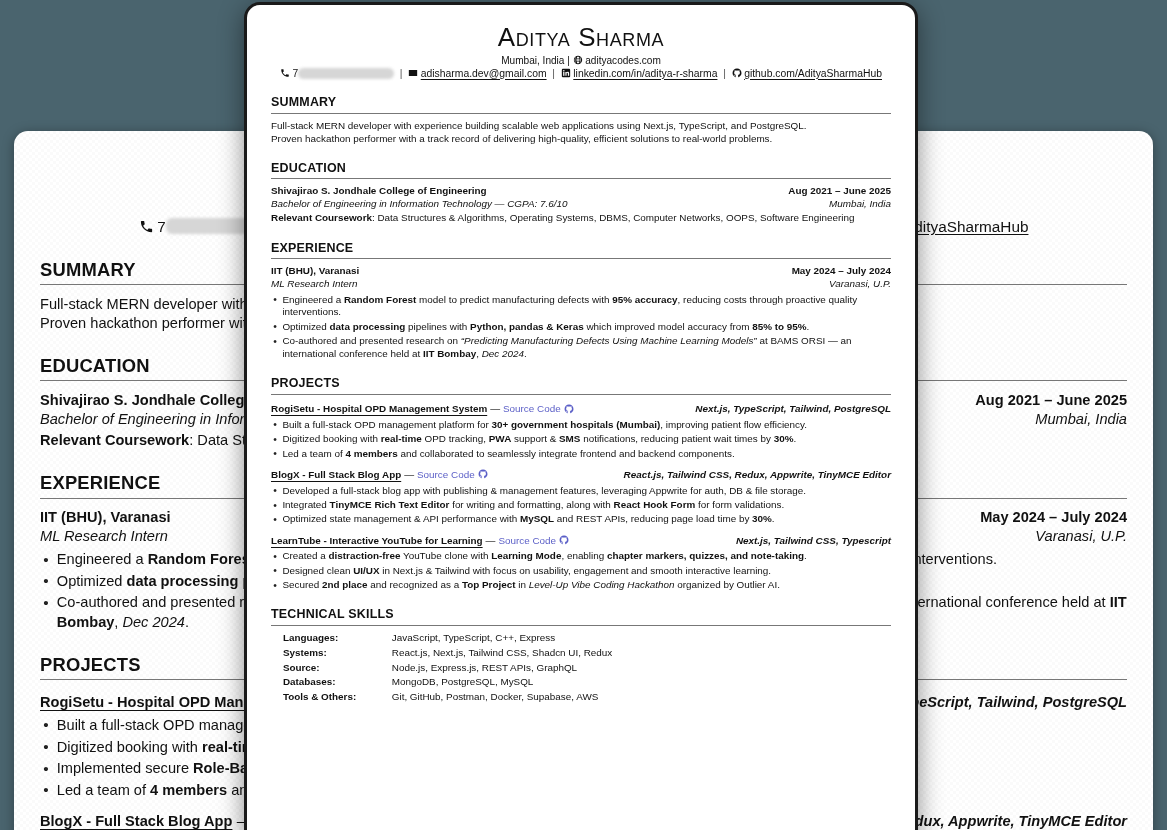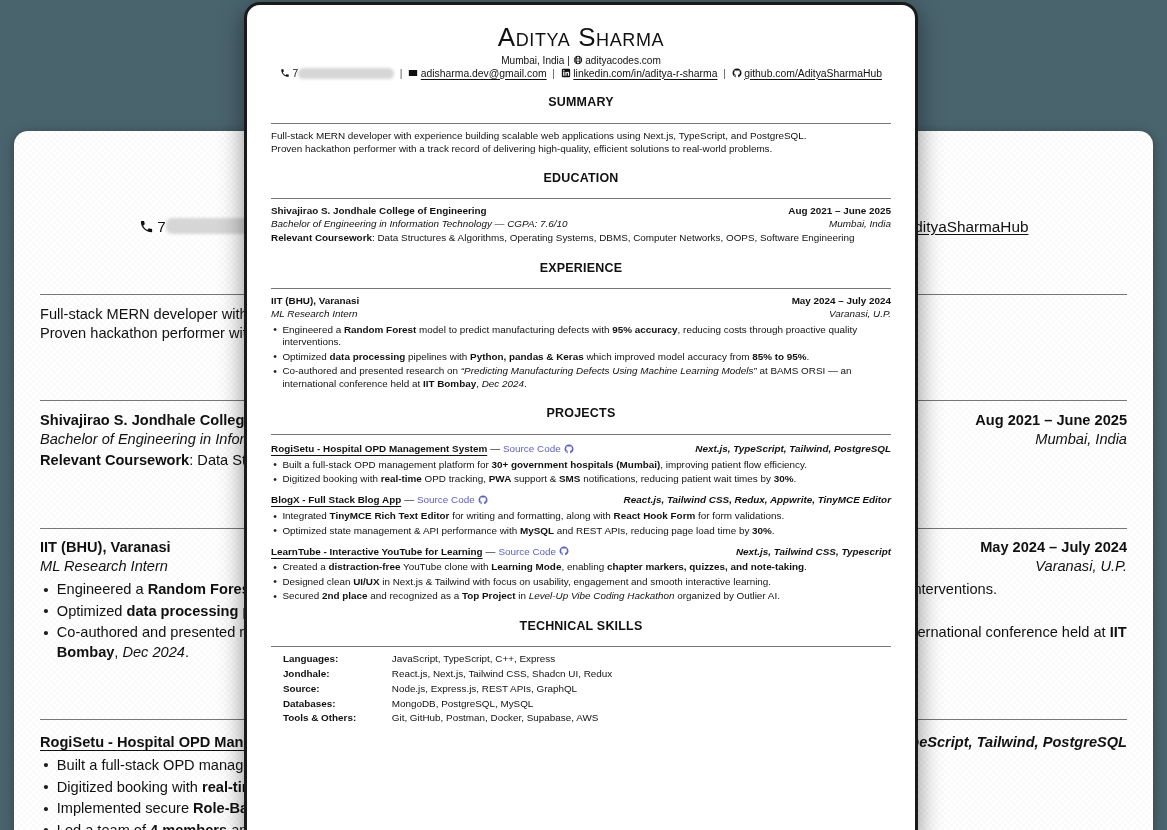"SUMMARY" .sec-h { padding-bottom: 12px -> 2px; text-align: center -> none }
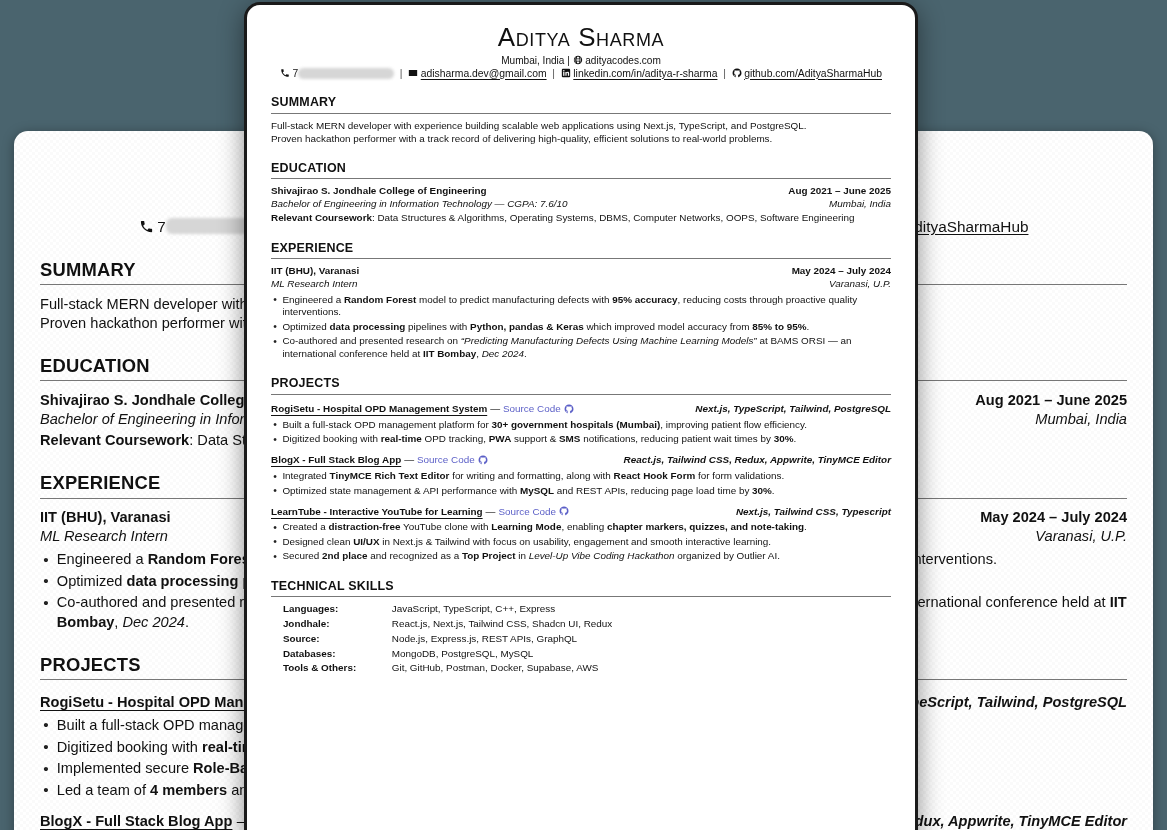"Led a team of 4 members and" li { html: none -> <li>Led a team of <b>4 members</b> and collaborated to seamlessly integrate frontend and backend components.</li> }
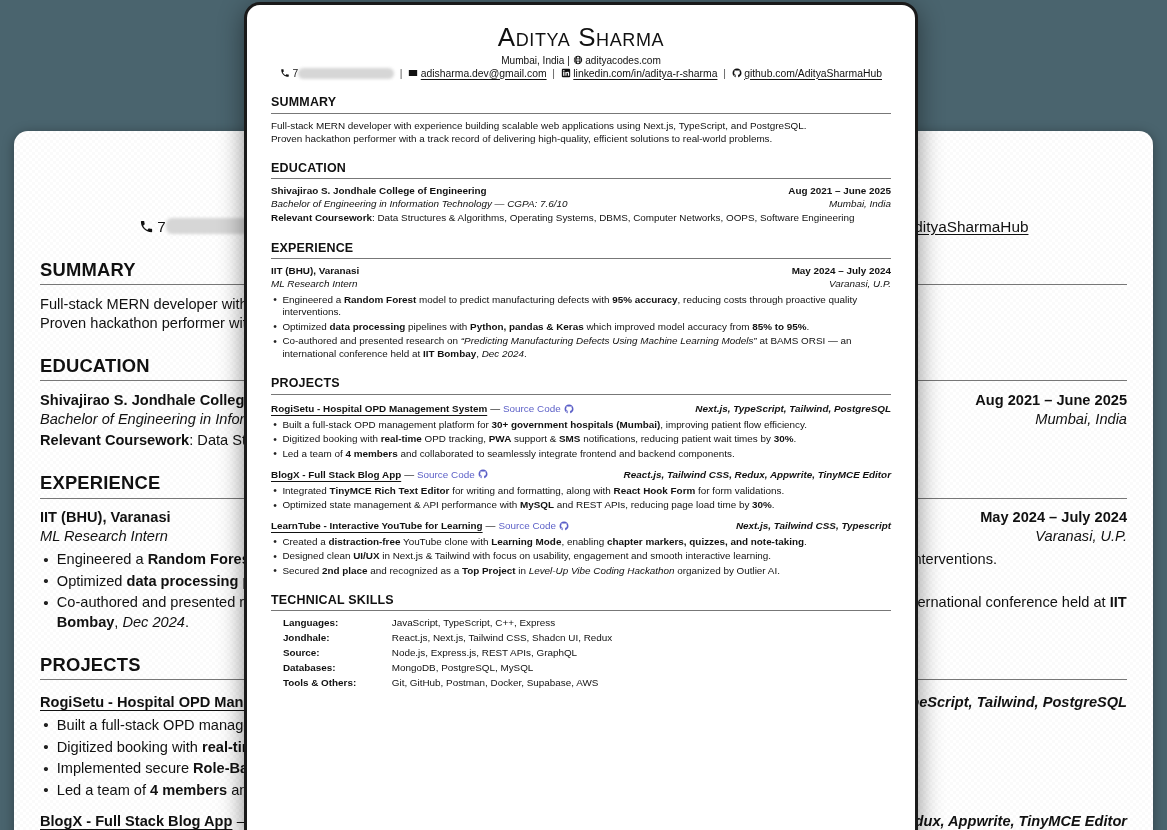"Developed a full-stack blog app" li { html: none -> <li>Developed a full-stack blog app with publishing &amp; management features, leveraging Appwrite for auth, DB &amp; file storage.</li> }
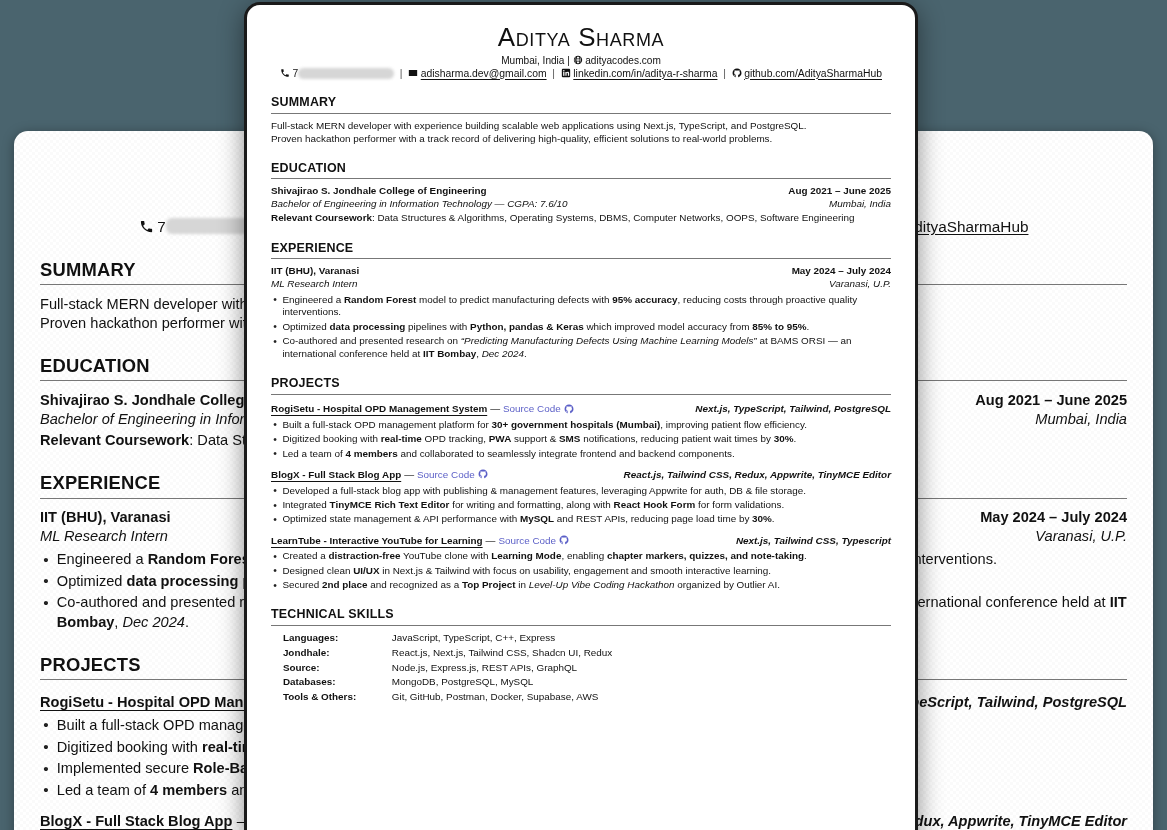"Jondhale:" div.skill-k { text: Jondhale -> Systems }
